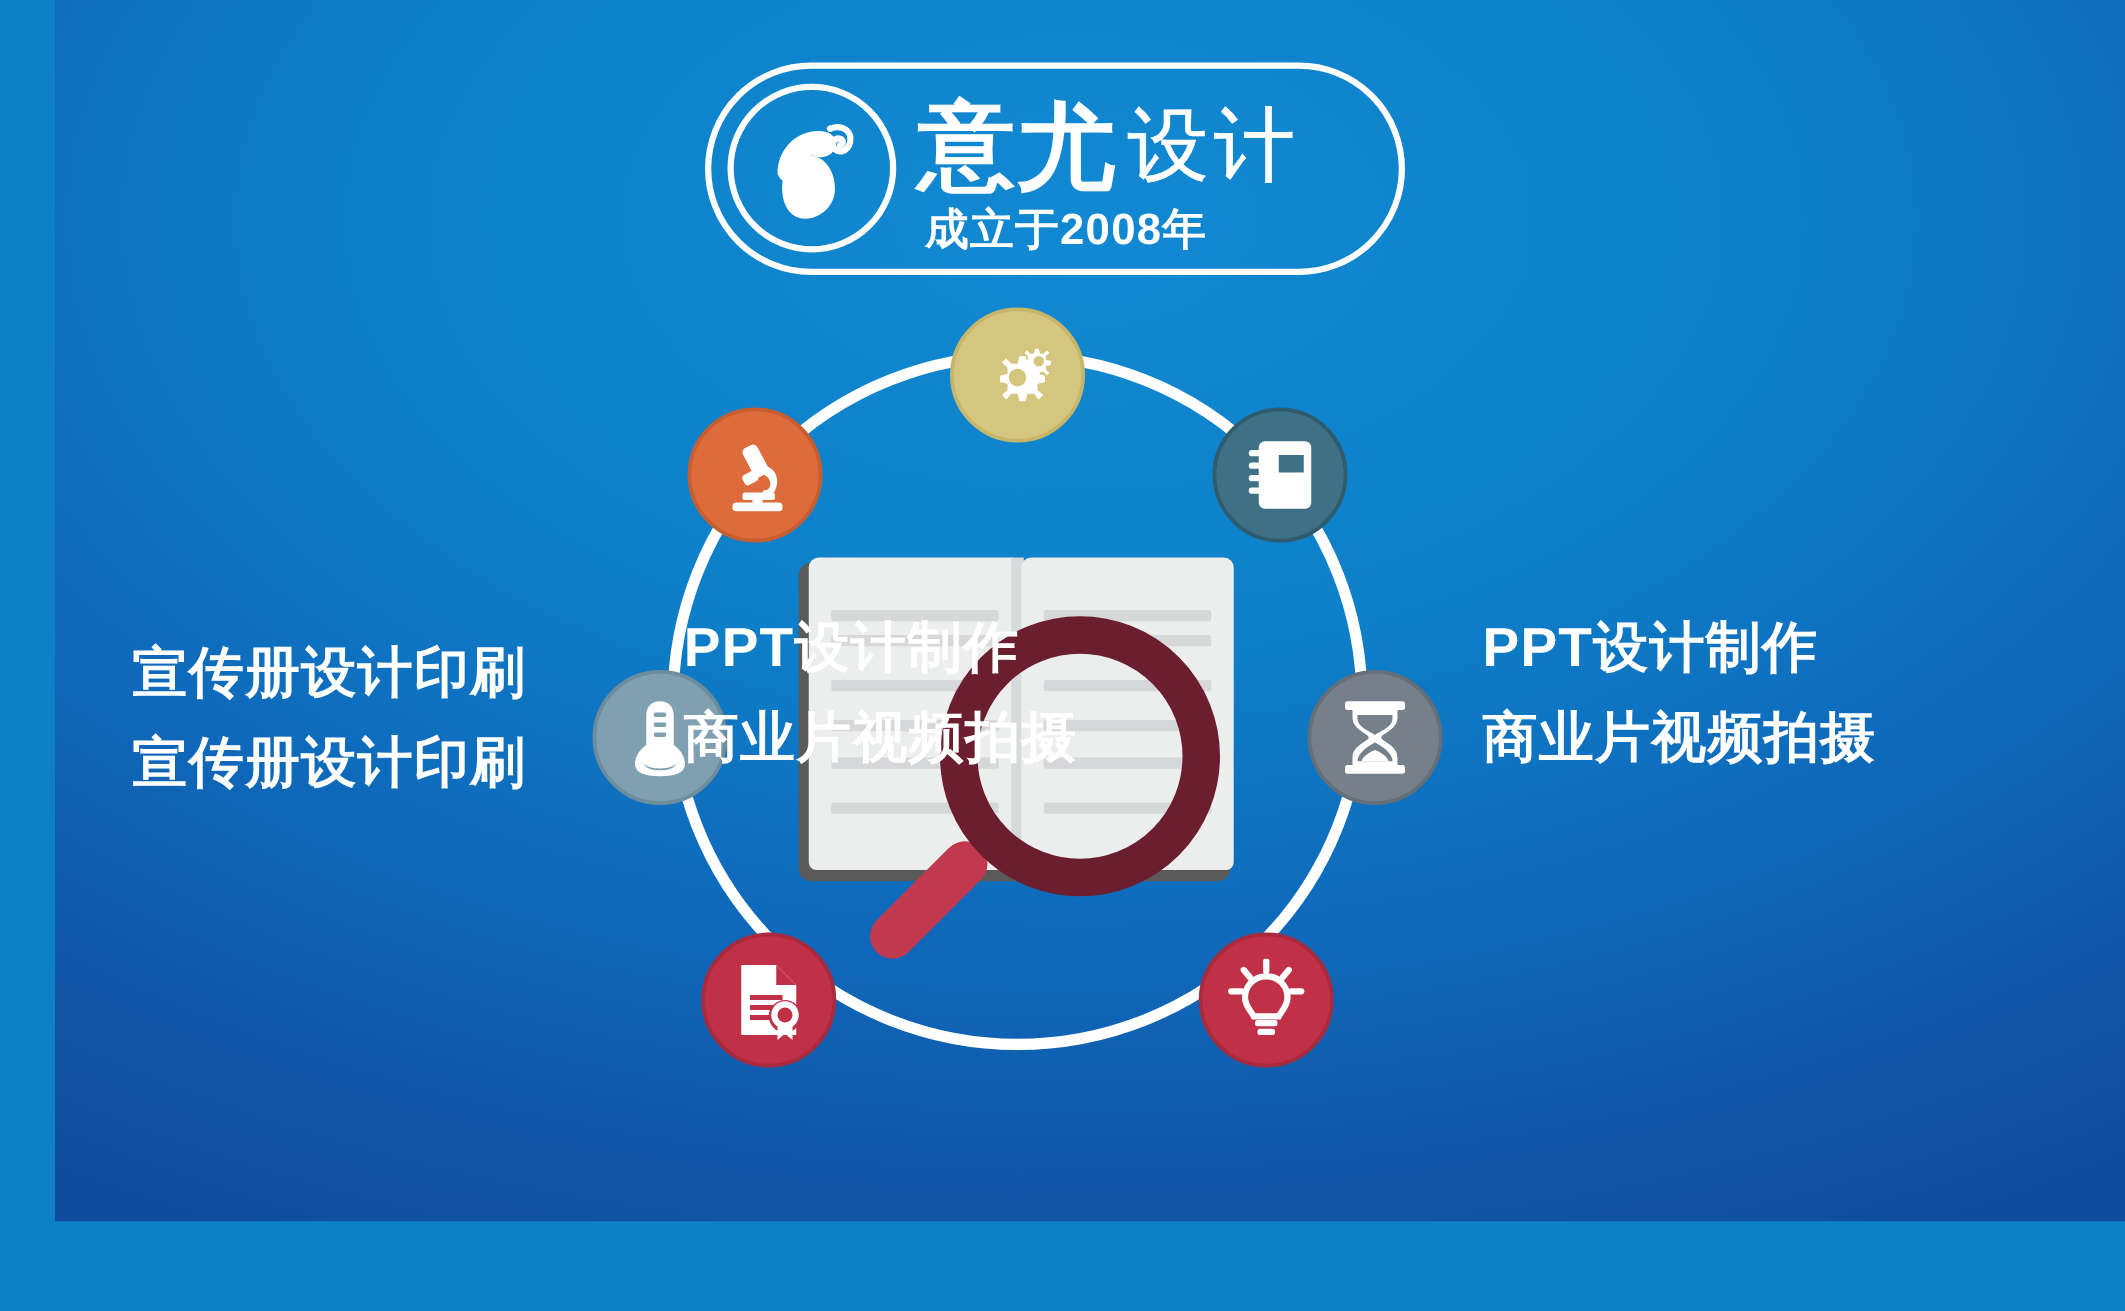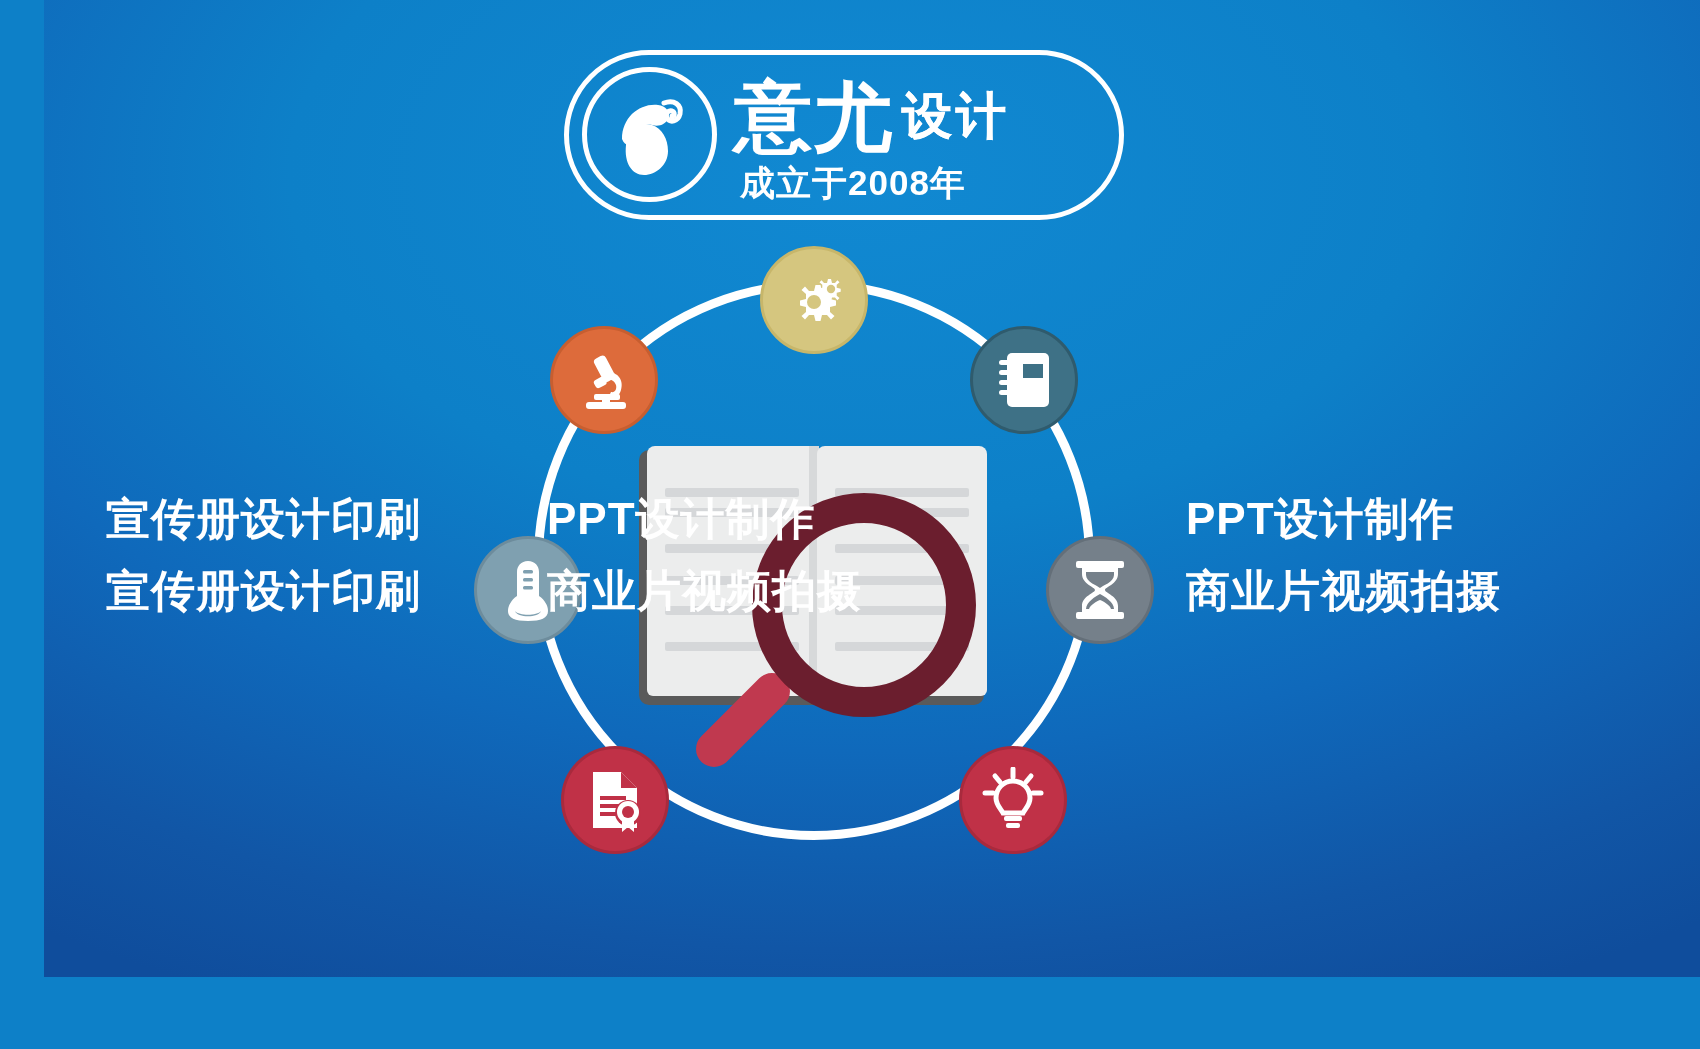"设计" .logo-title-thin { font-size: 50px -> 65px; font-weight: 700 -> 400 }
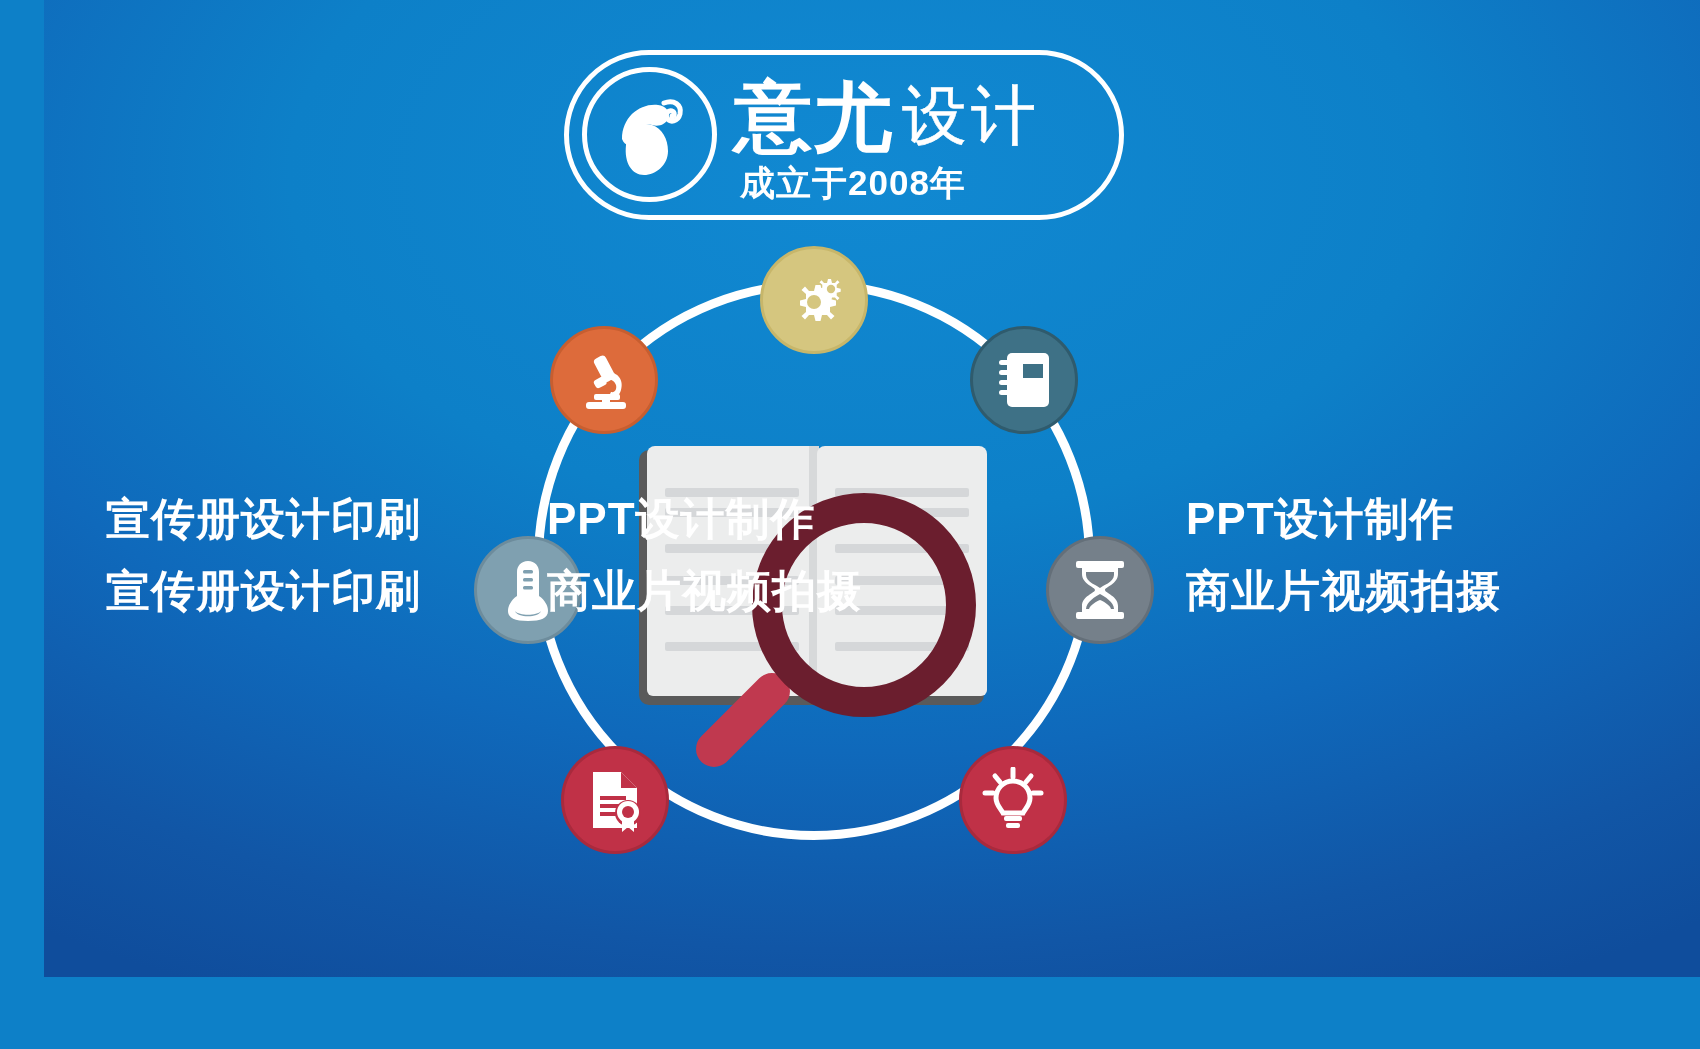"宣传册设计印刷" #txt-left { top: 483px -> 503px }
